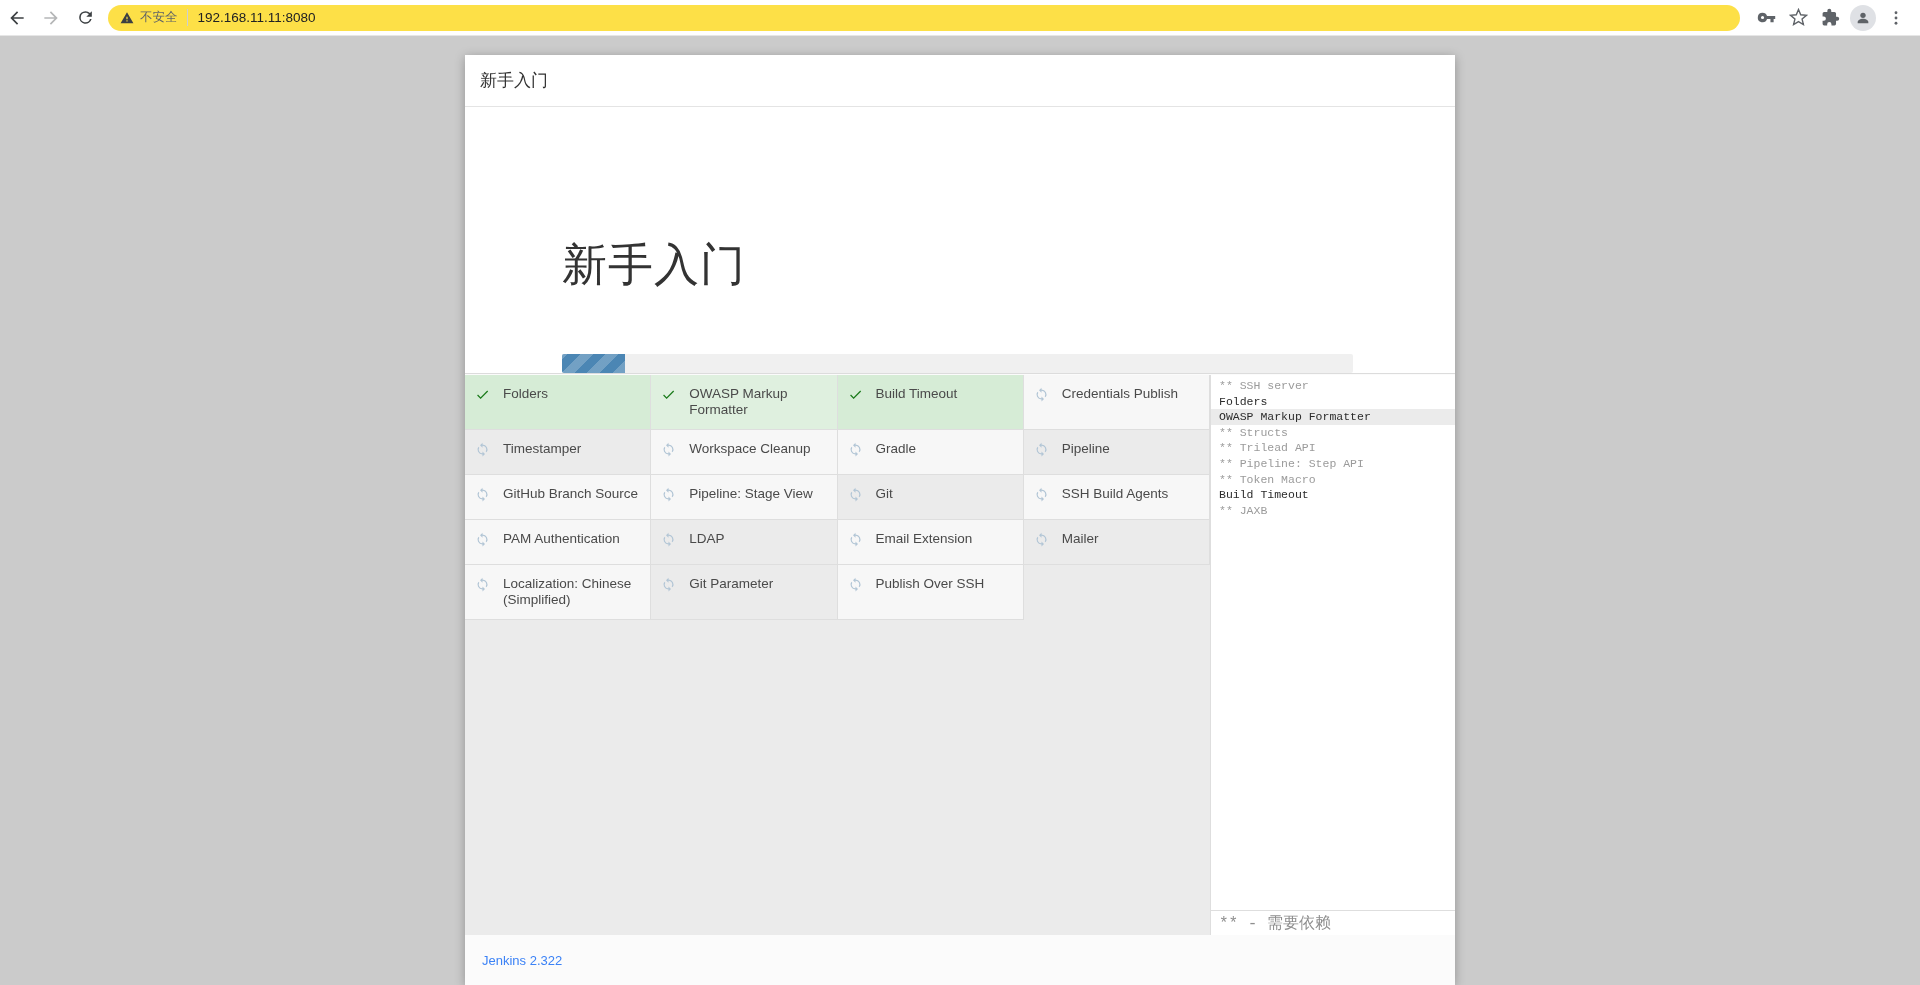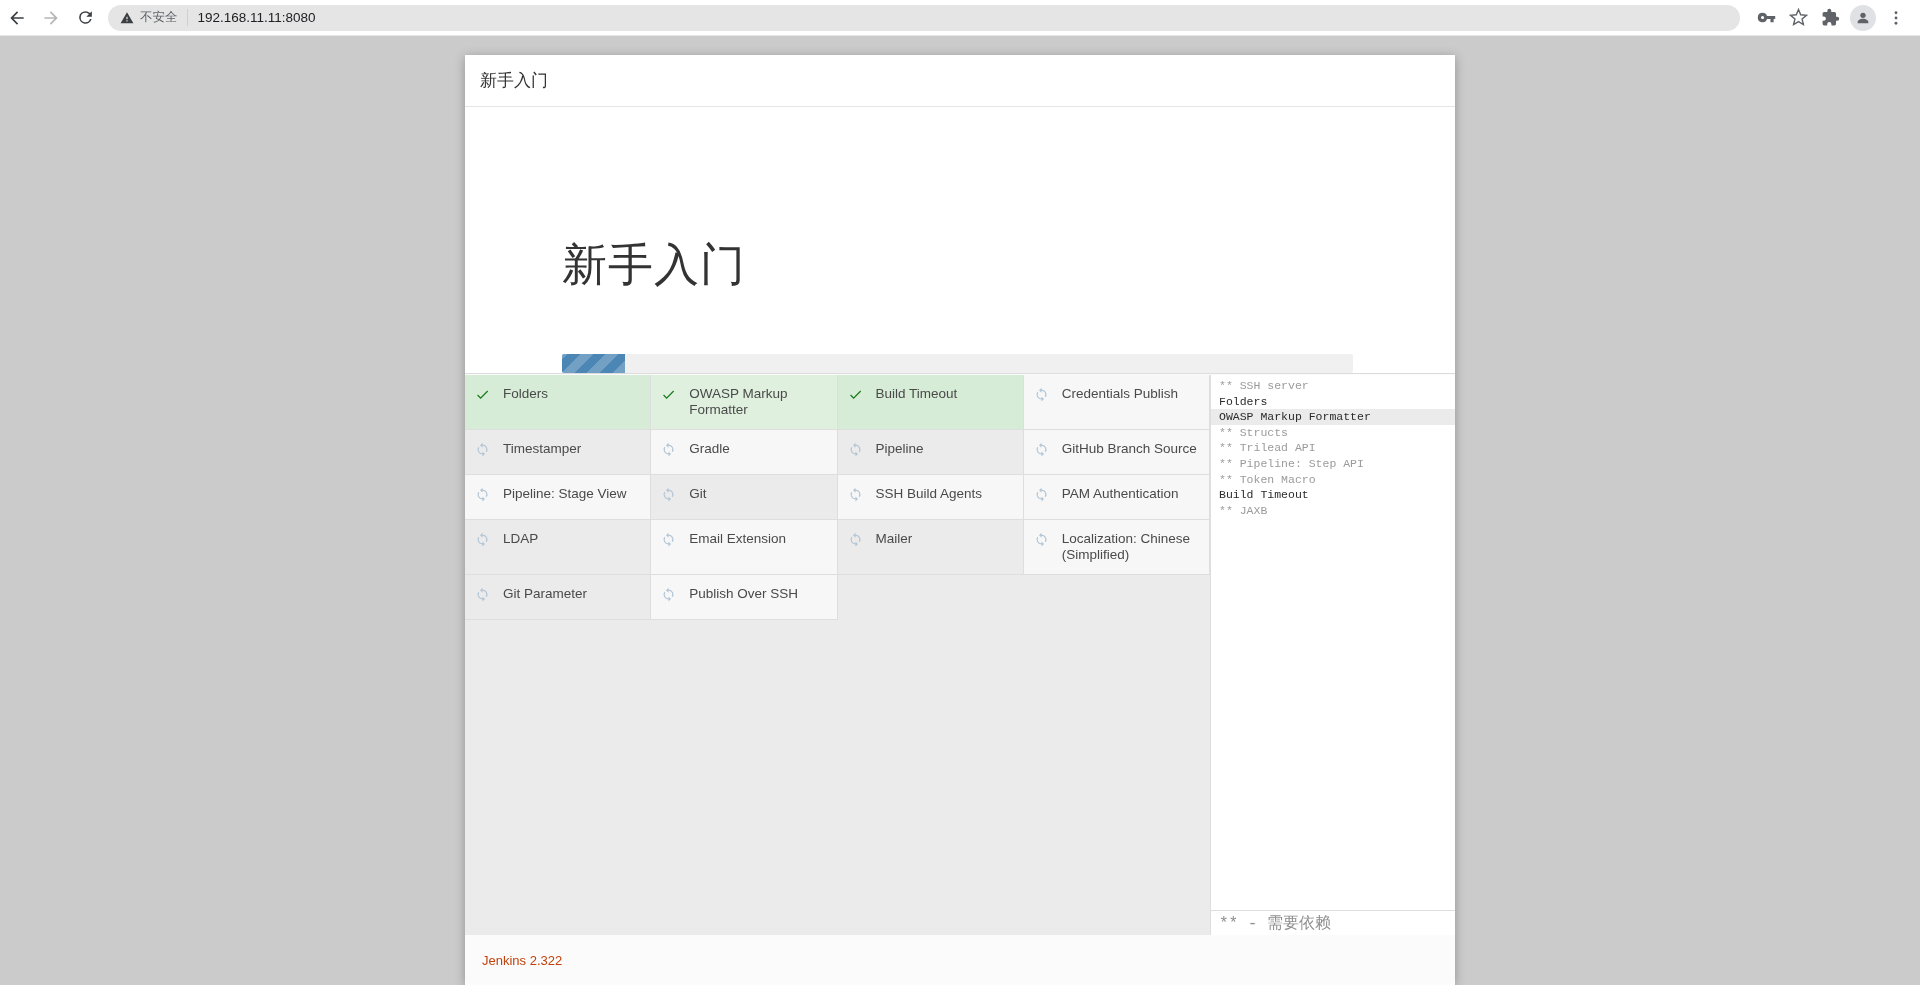"不安全" #omnibox { background: #e5e5e5 -> #fde047 }
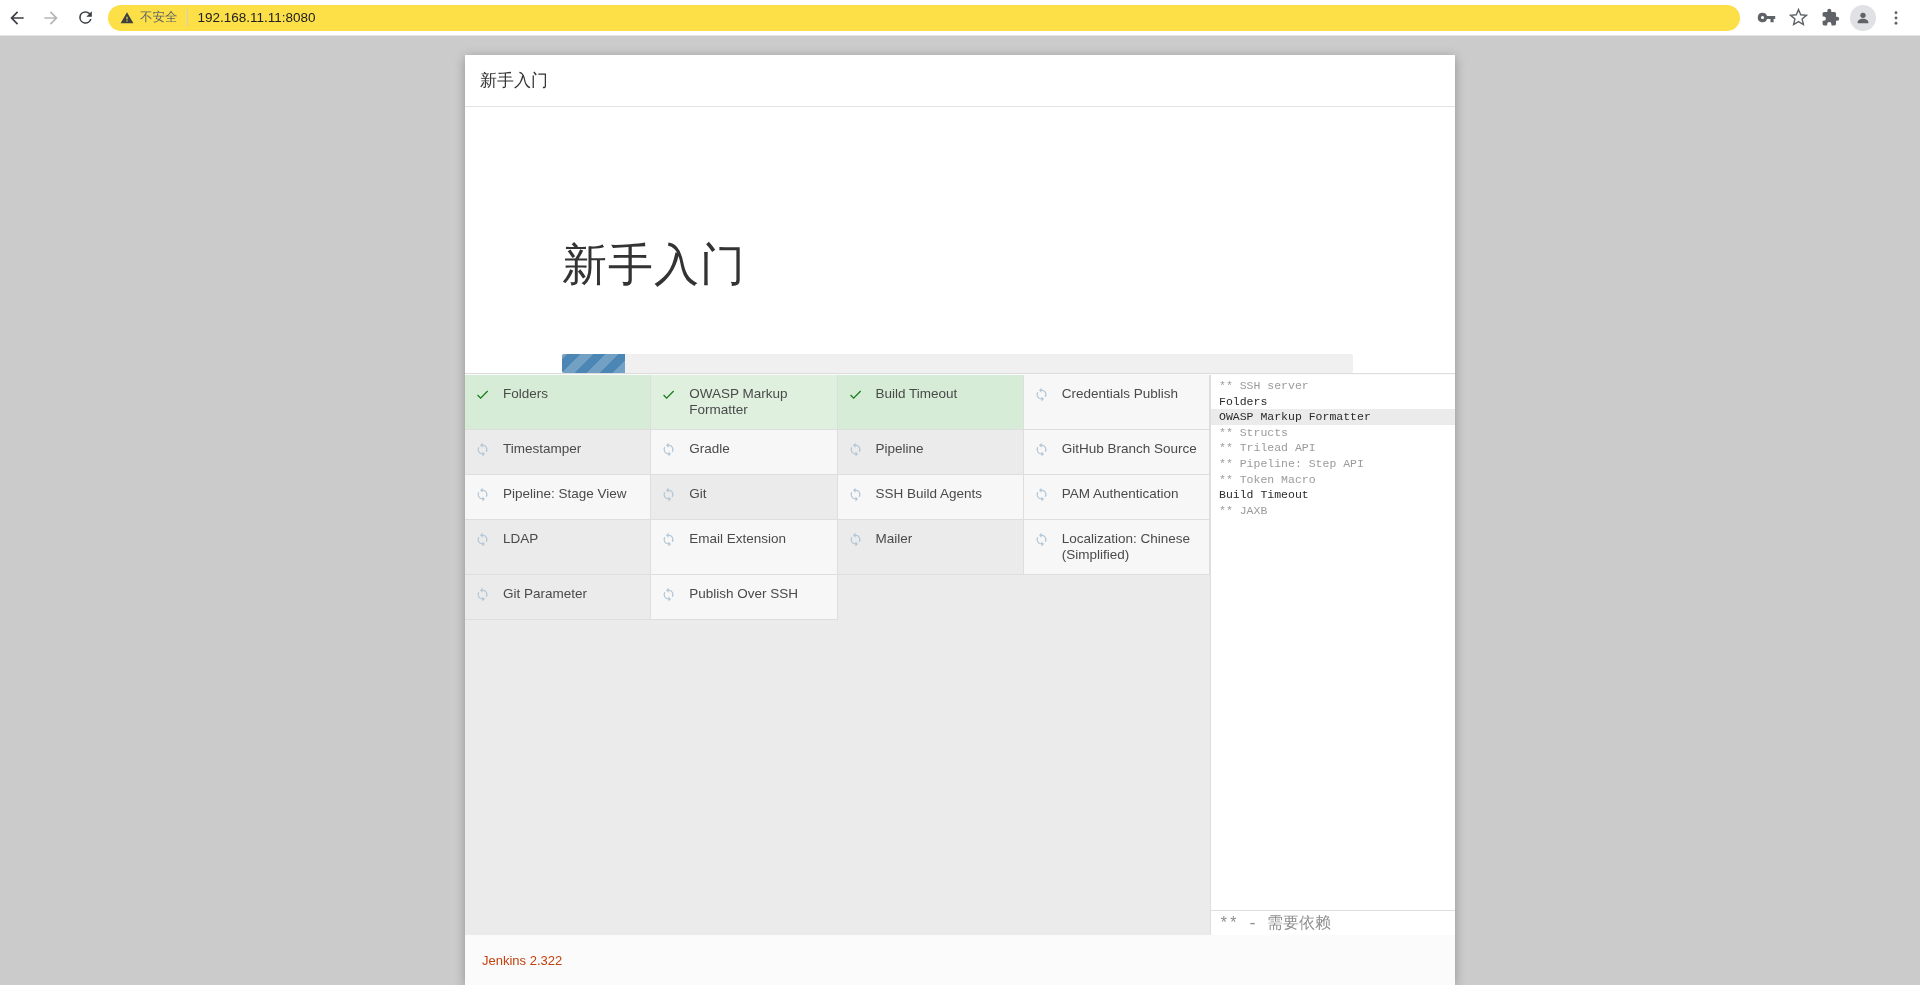"Workspace Cleanup" div.plugin-cell { html: none -> <div> <span> <svg> <path></path> <path></path> </svg> </span> <span>Workspace Cleanup</span> </div> }
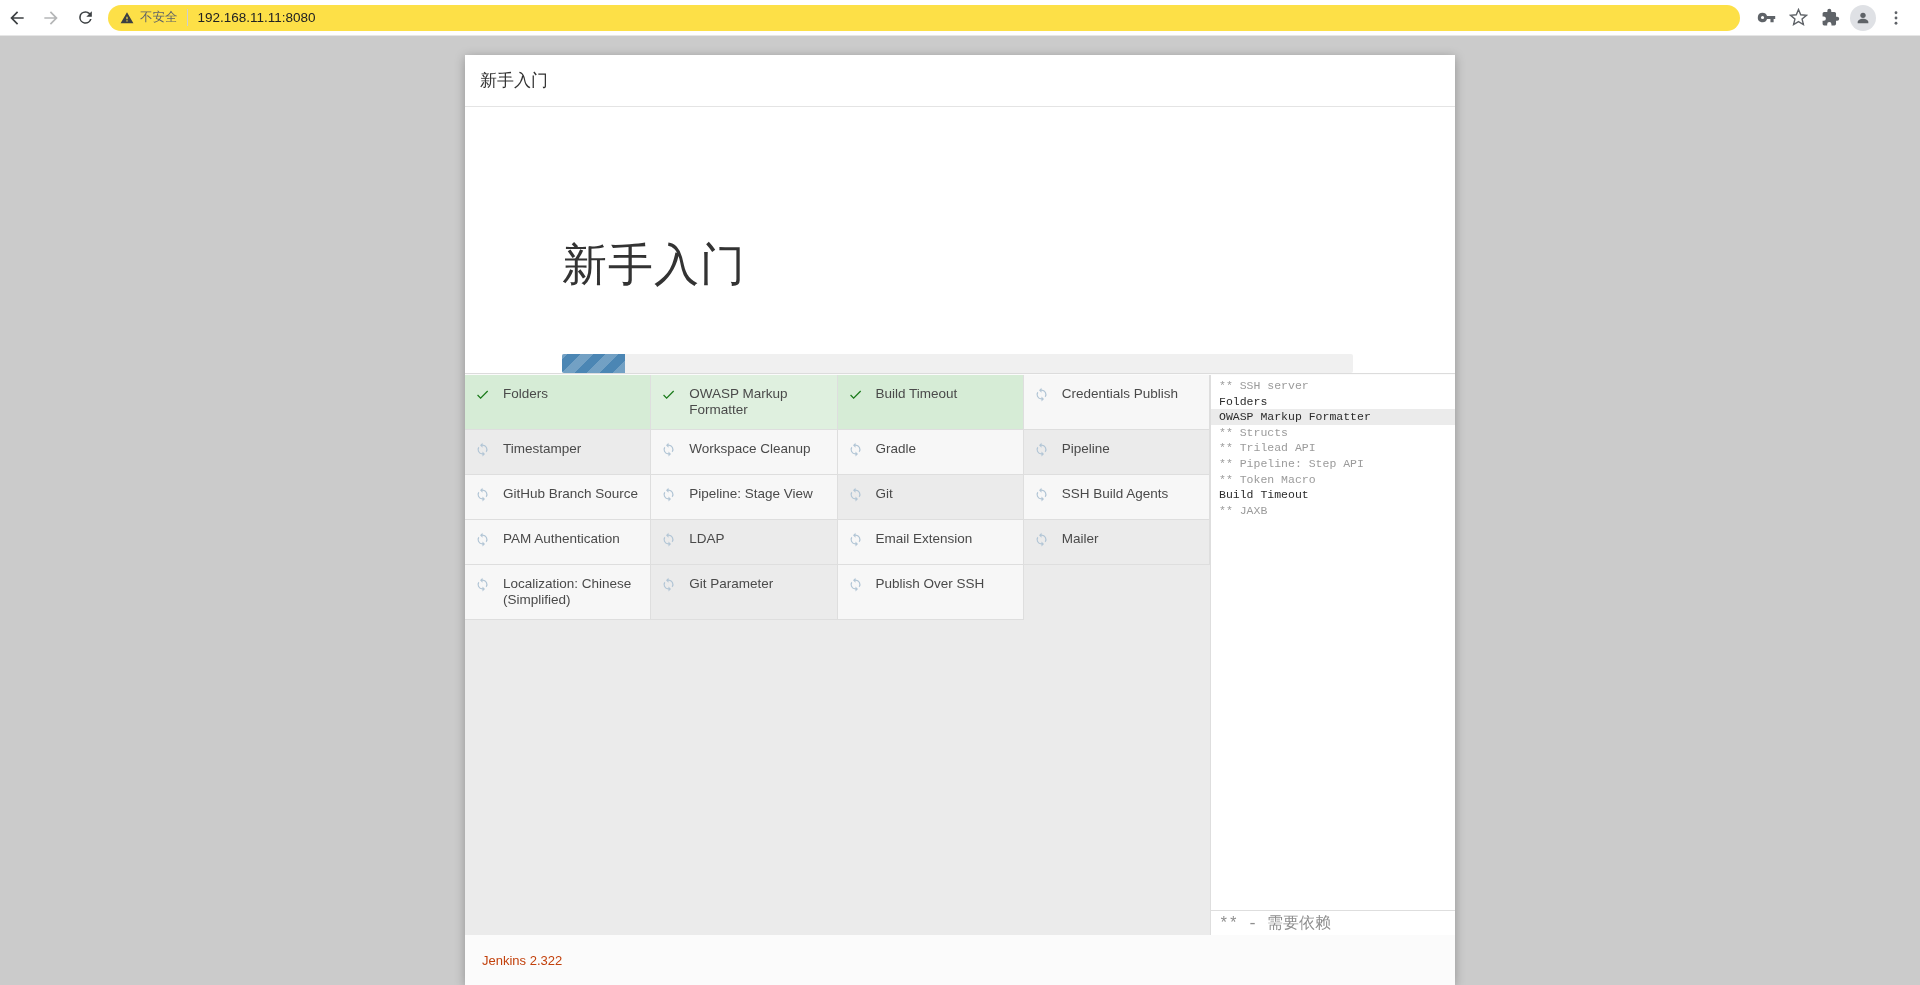"Jenkins 2.322" #jenkins-version { color: #c2410c -> #3b82f6 }
